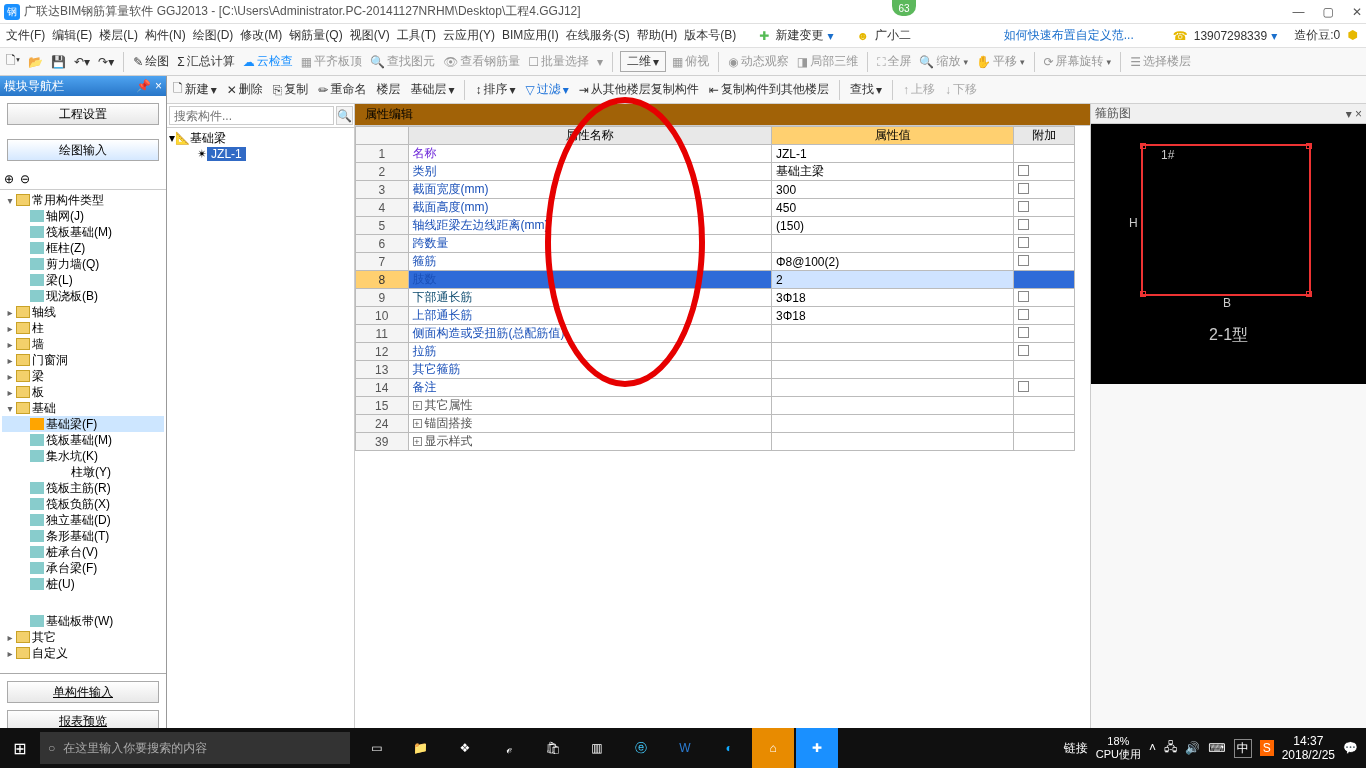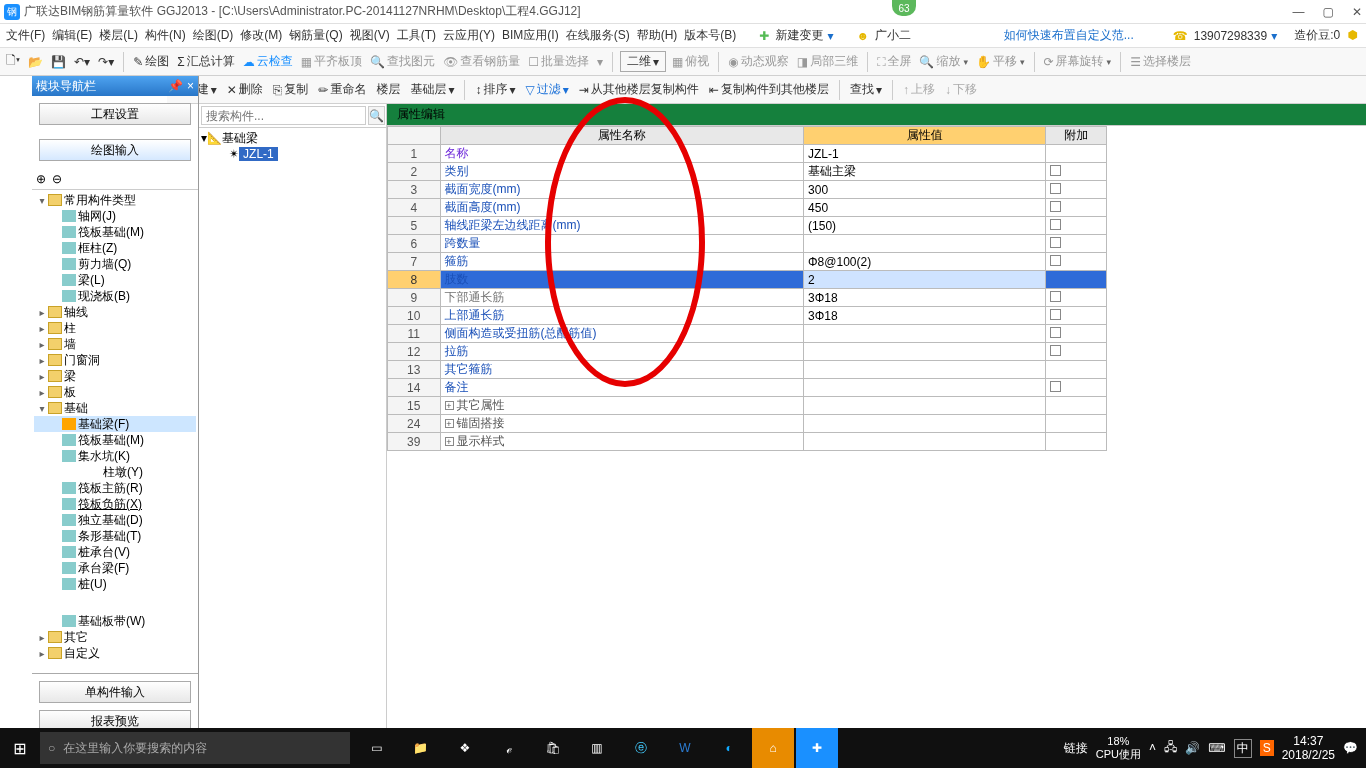"模块导航栏" .main { padding-left: 32px -> none }
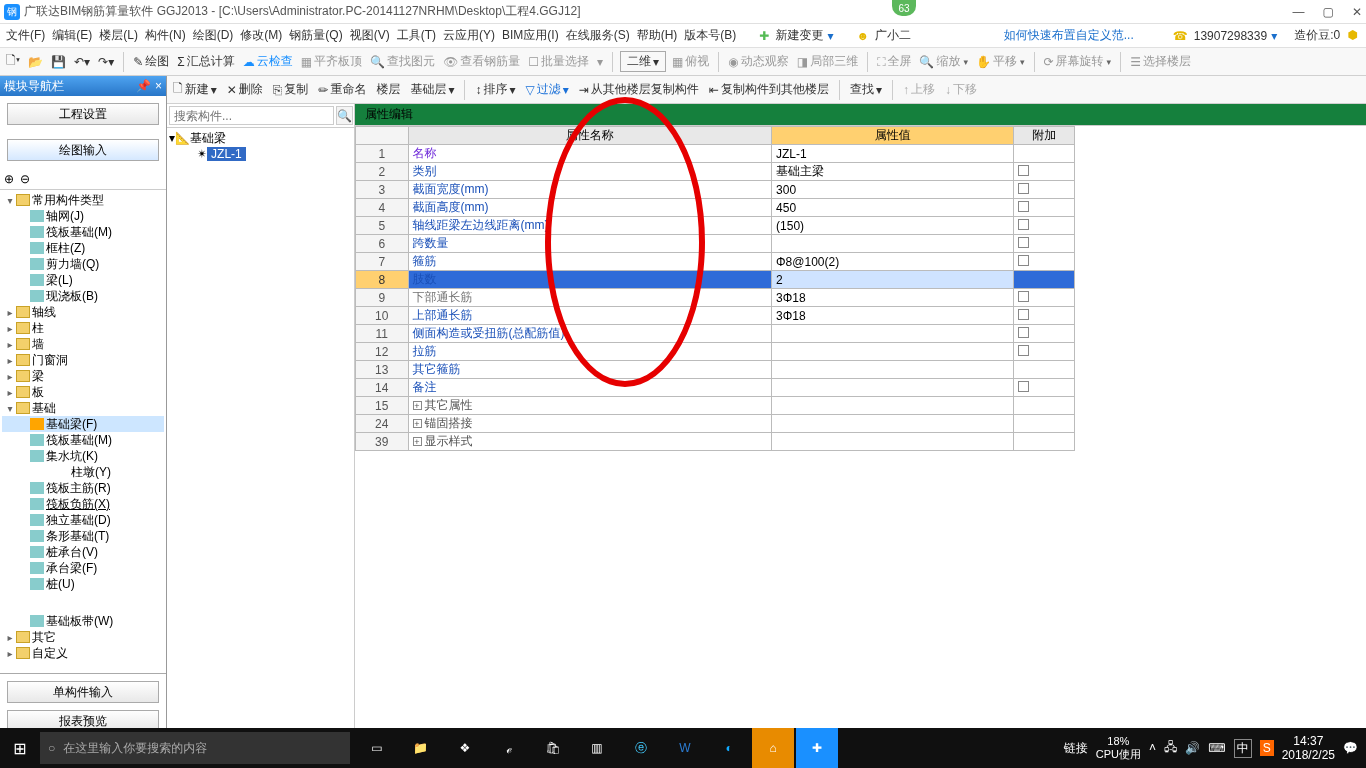"属性编辑" .props-header { background: #15803d -> #a16207 }
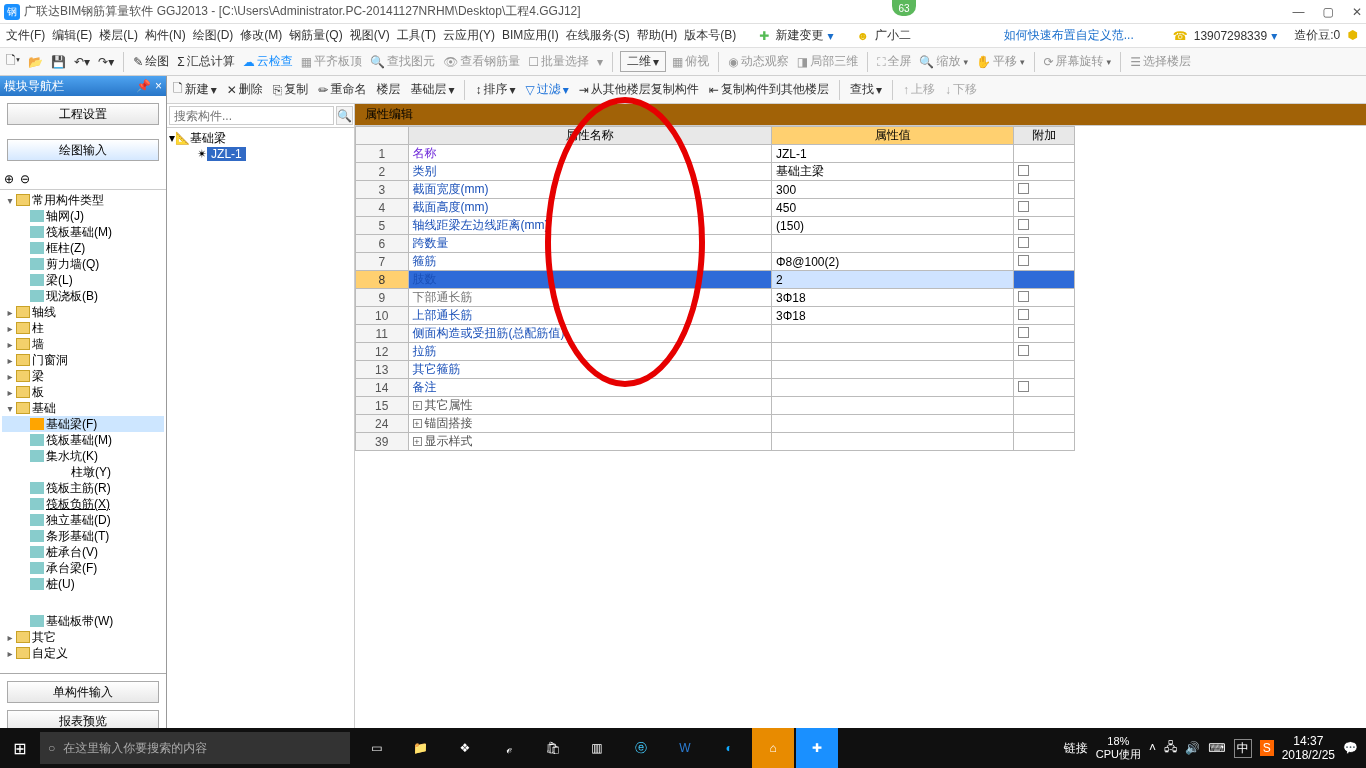"箍筋图" div.right-panel { html: none -> <div> <div> <span>箍筋图</span> <span>▾ ×</span> </div> <div> <div> <div></div> <div></div> <div></div> <div></div> <div>1#</div> <div>H</div> <div>B</div> </div> <div>2-1型</div> </div> <div></div> </div> }
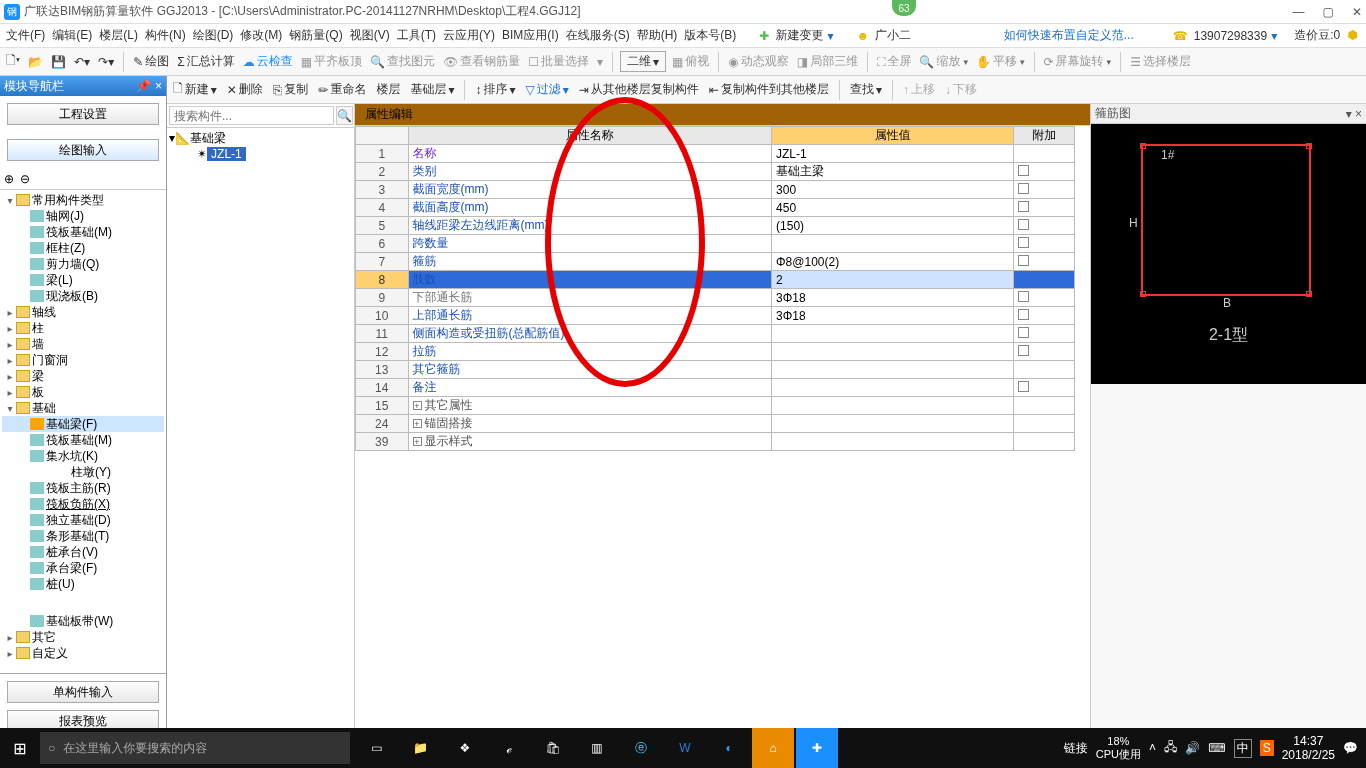"下部通长筋" td.pn { color: #737373 -> #0c4a6e }
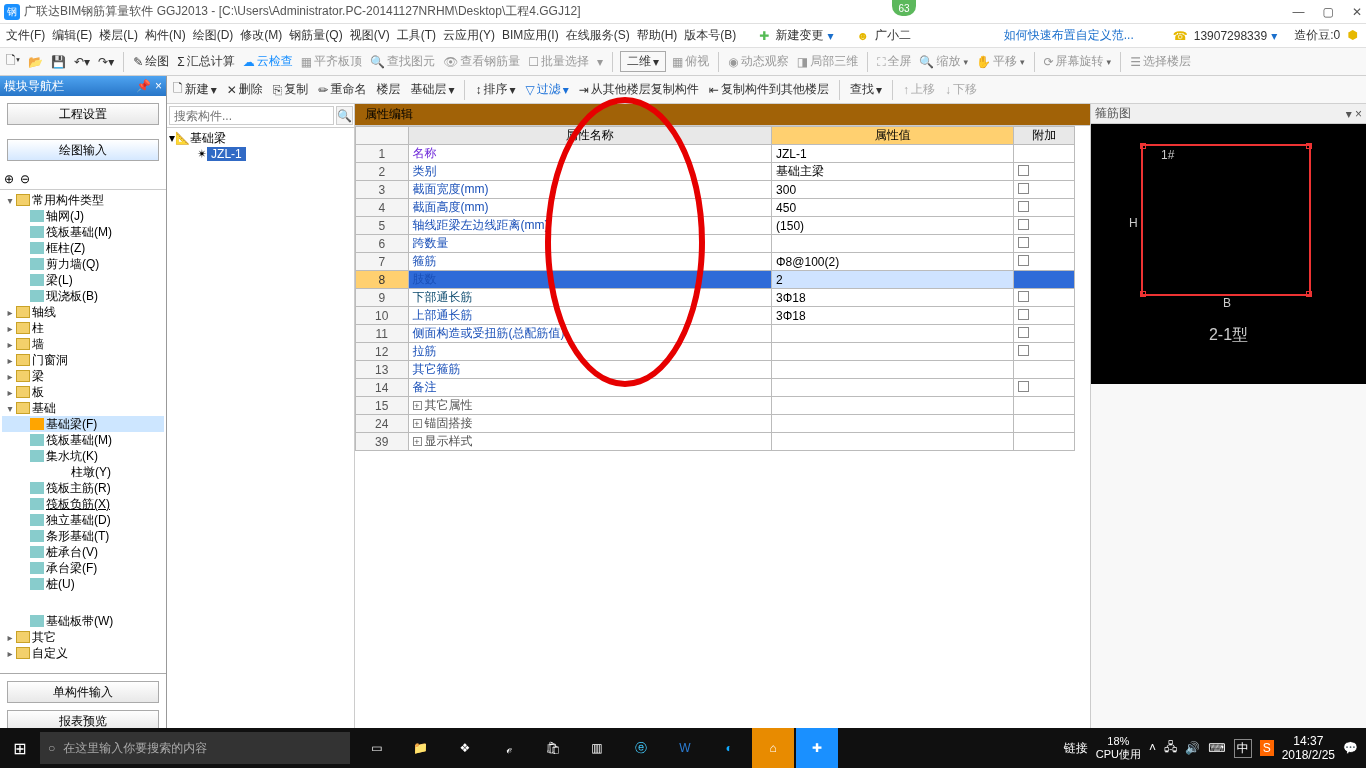"筏板负筋(X)" div.tree-item { text-decoration: underline -> none }
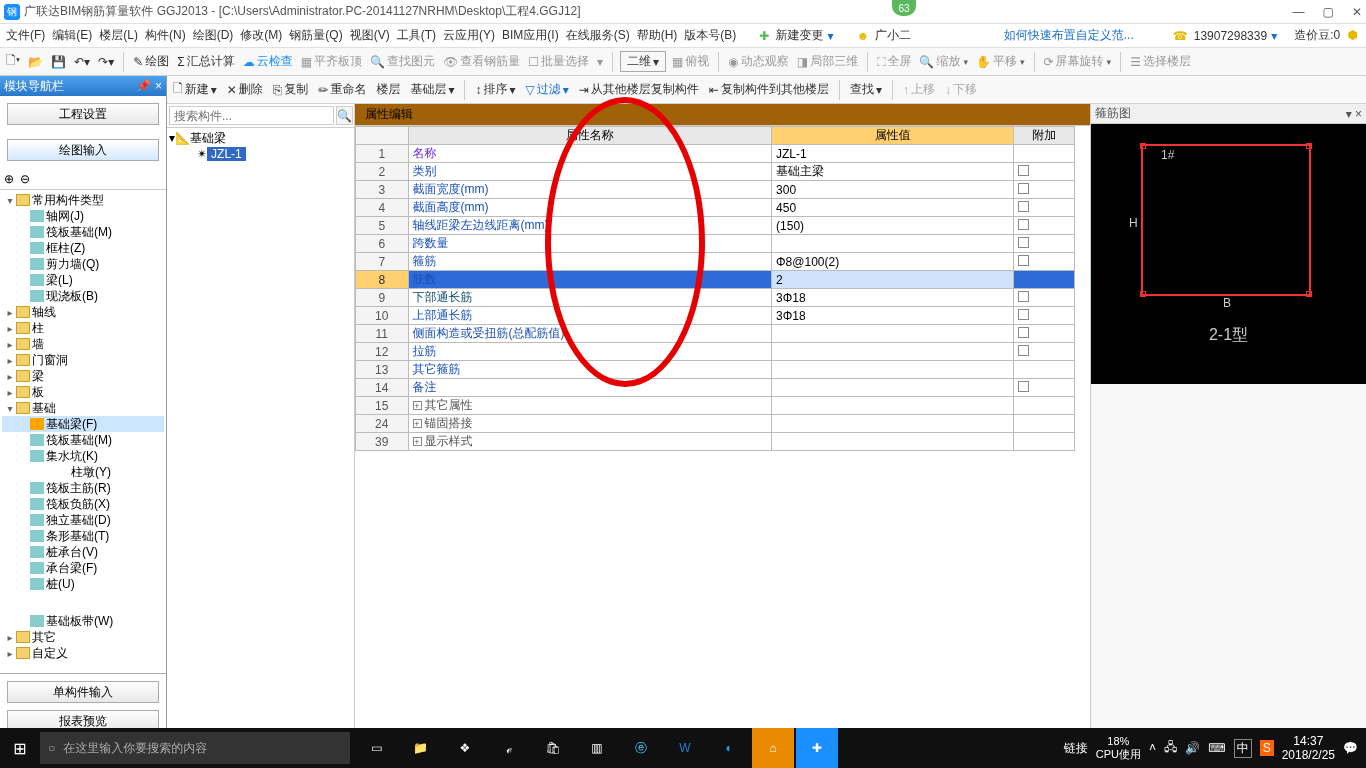"单构件输入" .nav-bottom { text-decoration: none -> underline }
